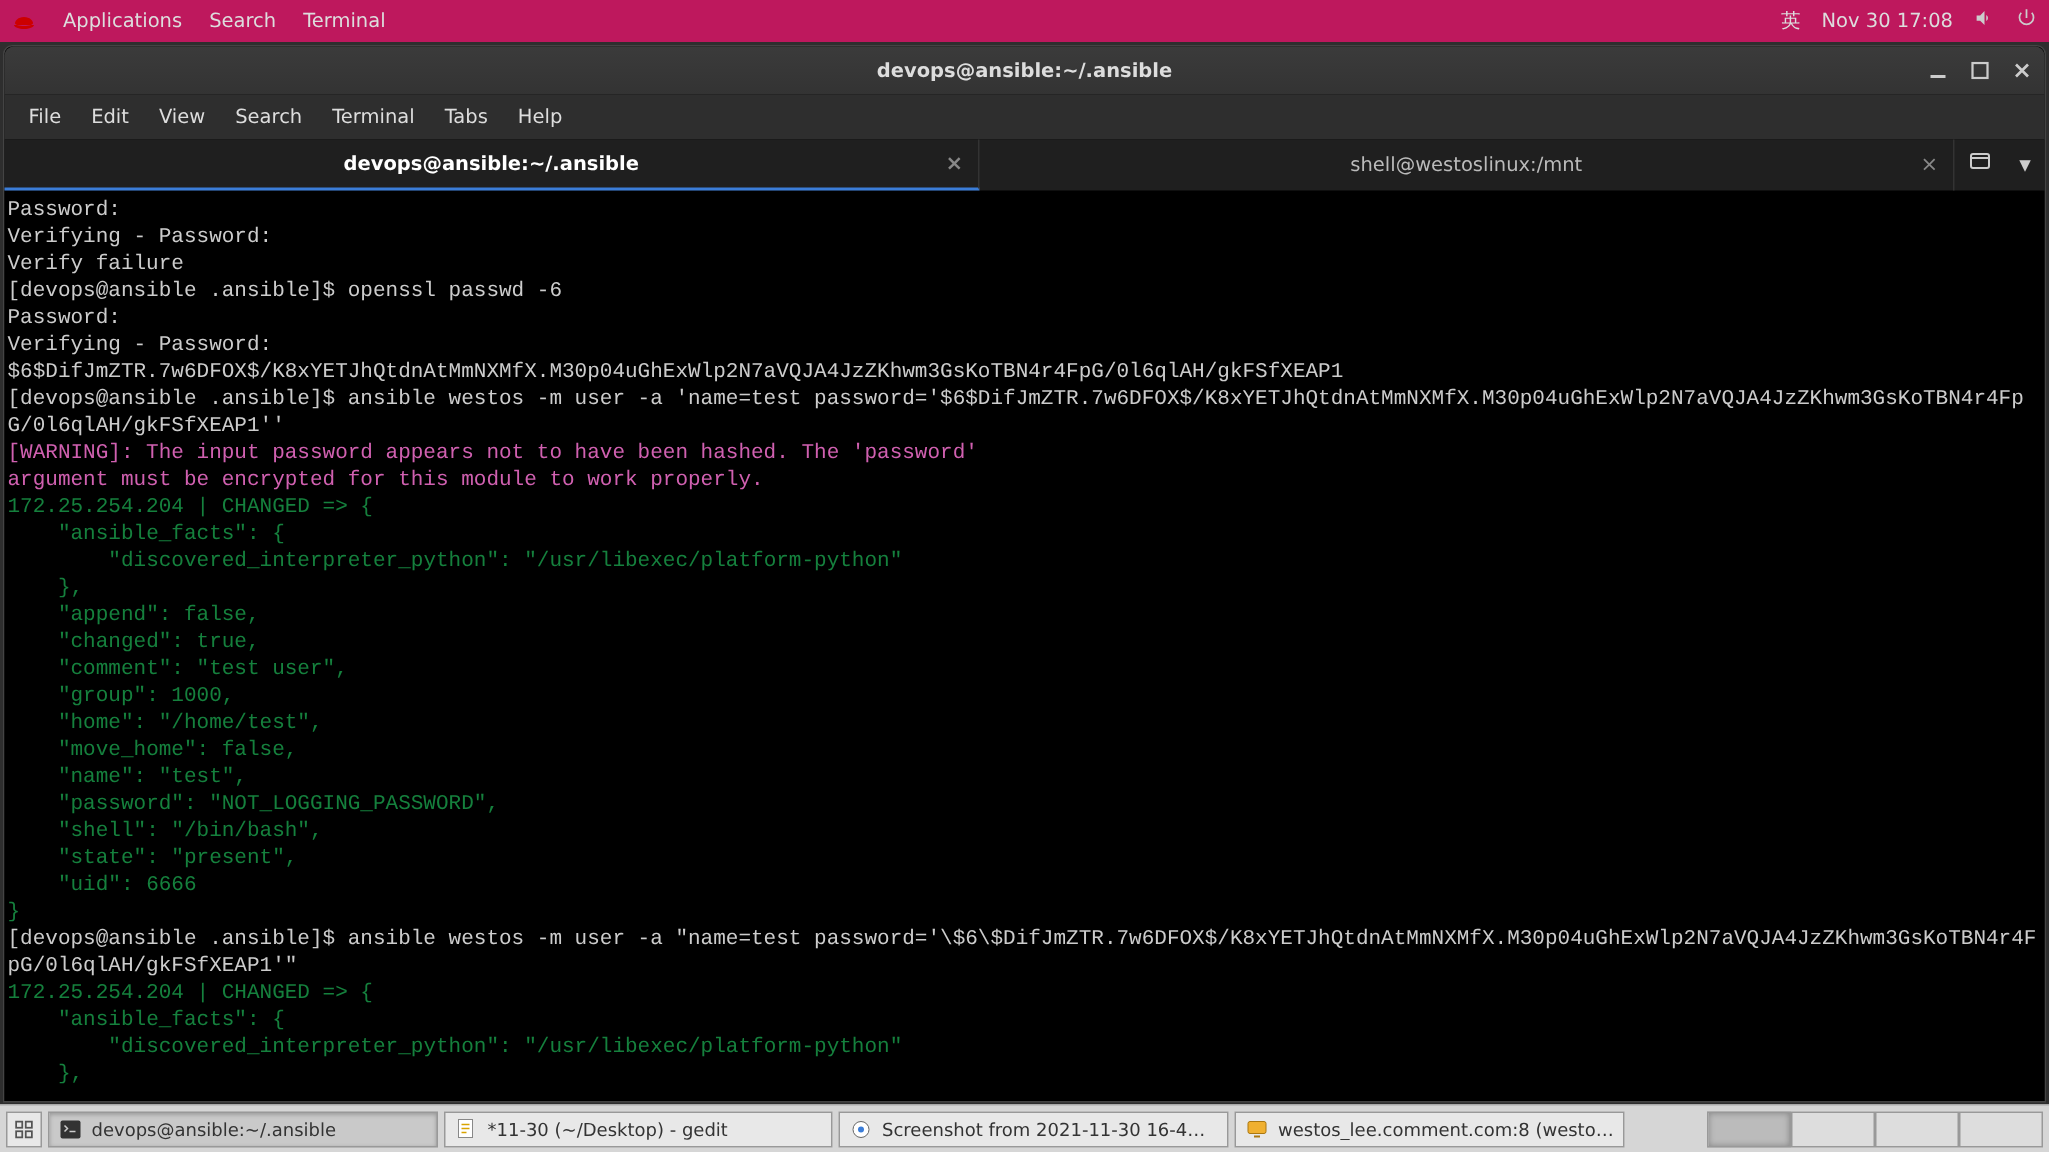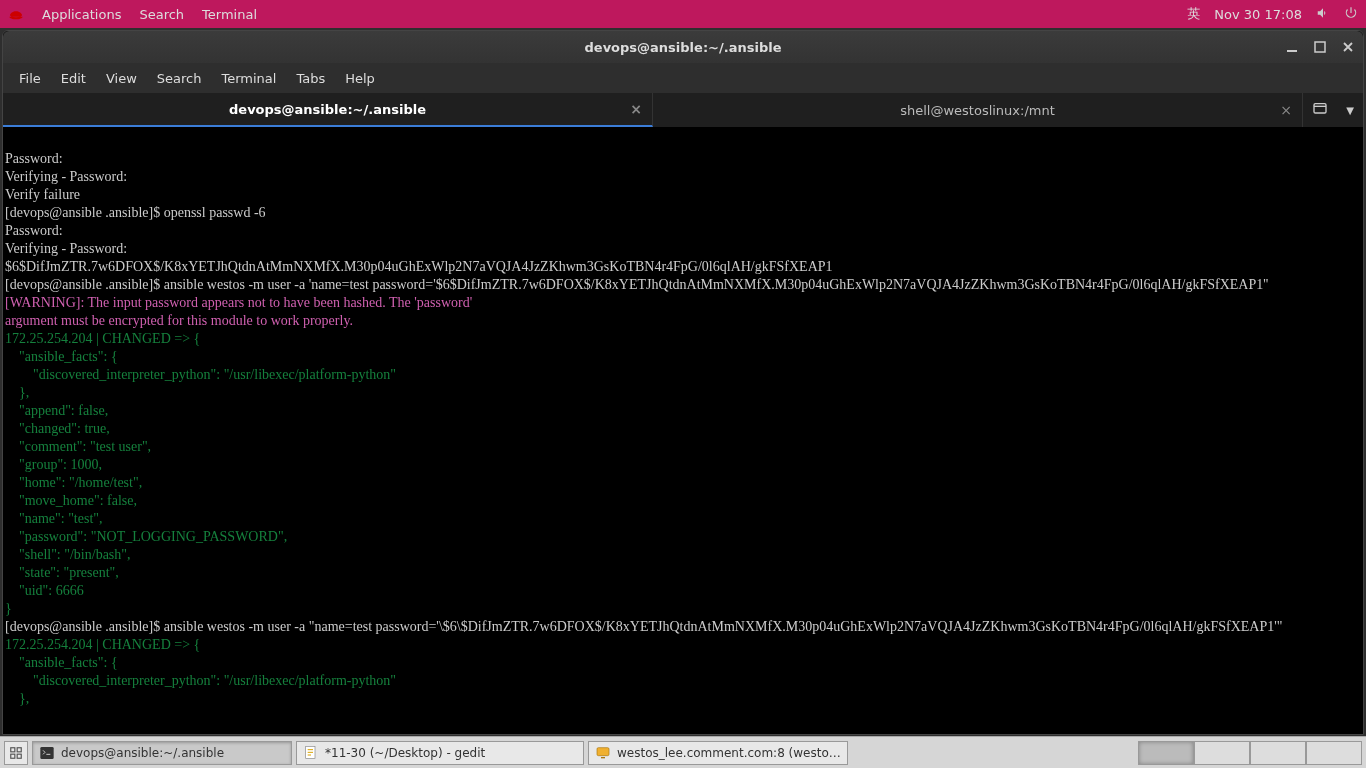"Password:" .terminal-body { font-family: Liberation Serif, serif -> Liberation Mono, monospace; margin-top: 19px -> none }
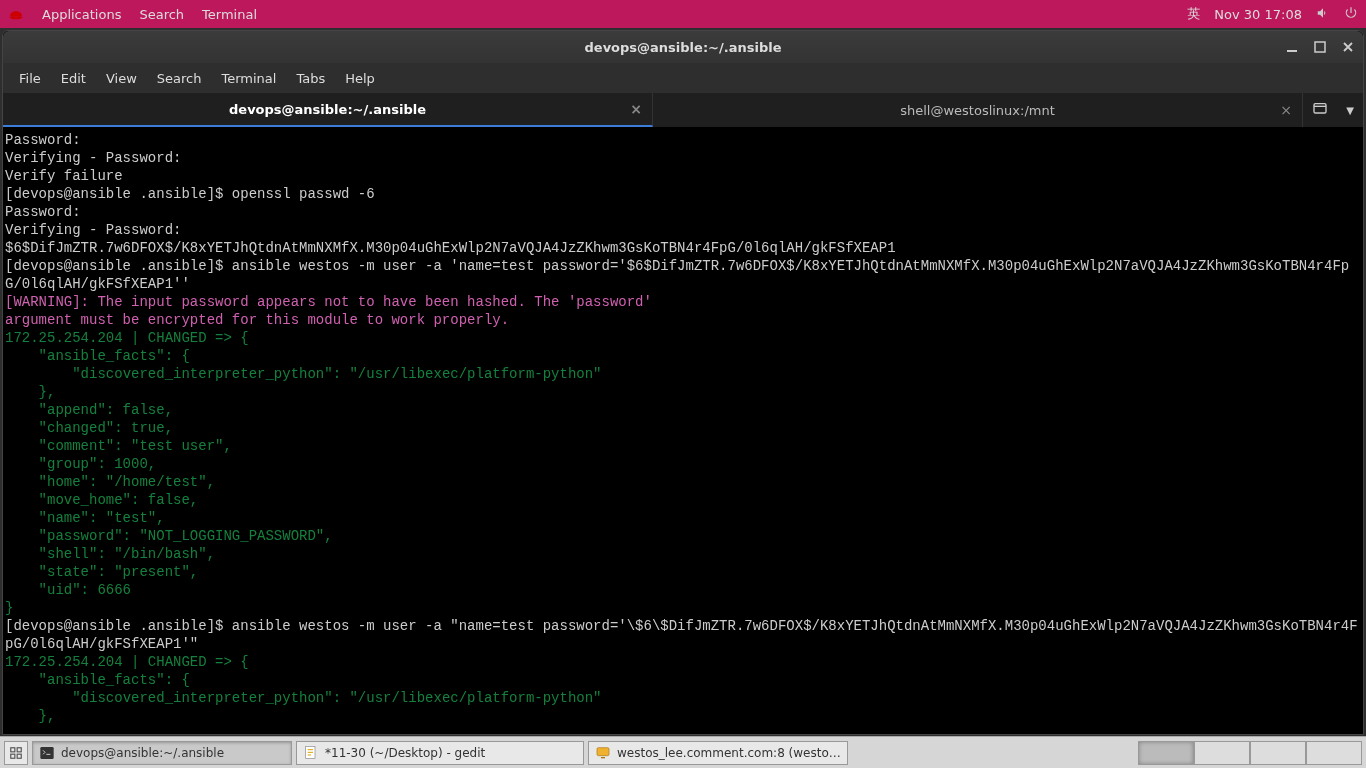"*11-30 (~/Desktop) - gedit" div.task { width: 288px -> 259px }
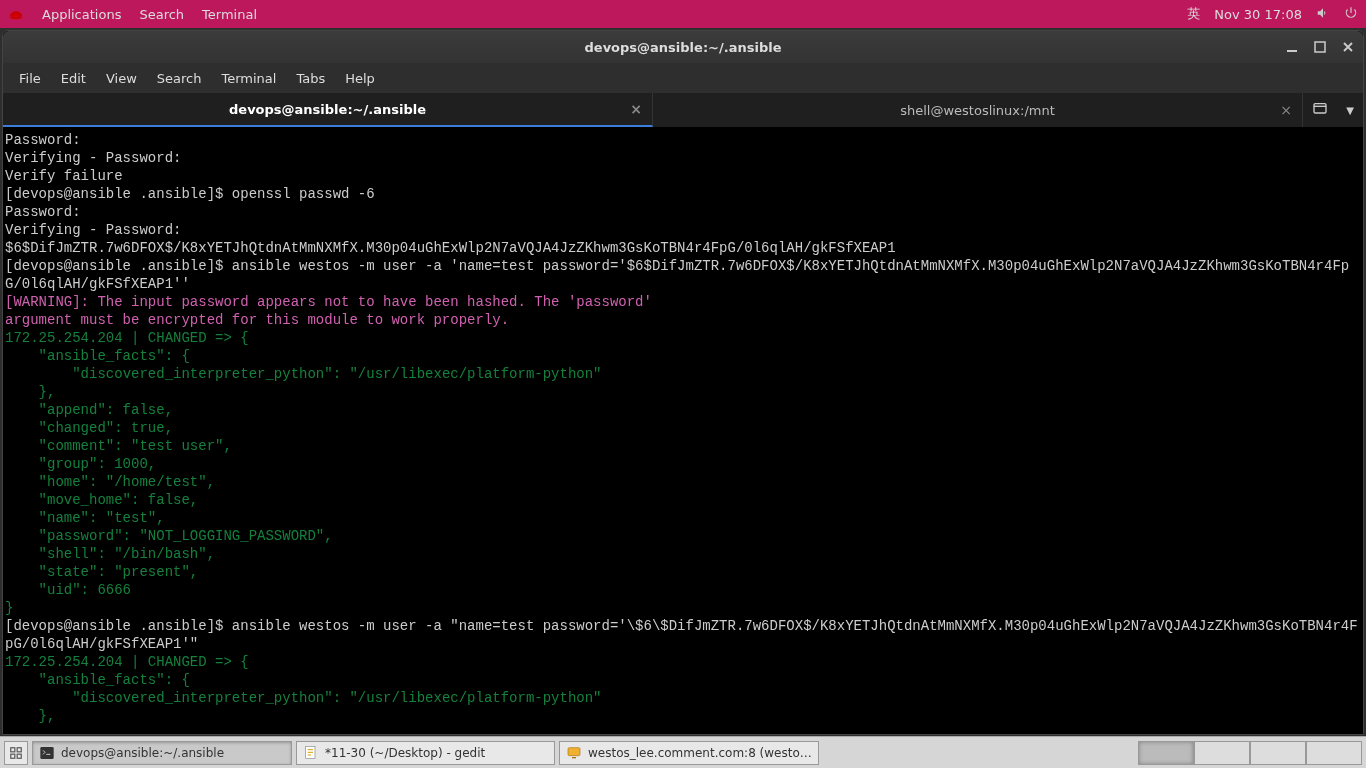"Screenshot from 2021-11-30 16-4…" div.task { html: none -> <div> <span> <svg> <circle></circle> <circle></circle> </svg> </span> <span>Screenshot from 2021-11-30 16-4…</span> </div> }
